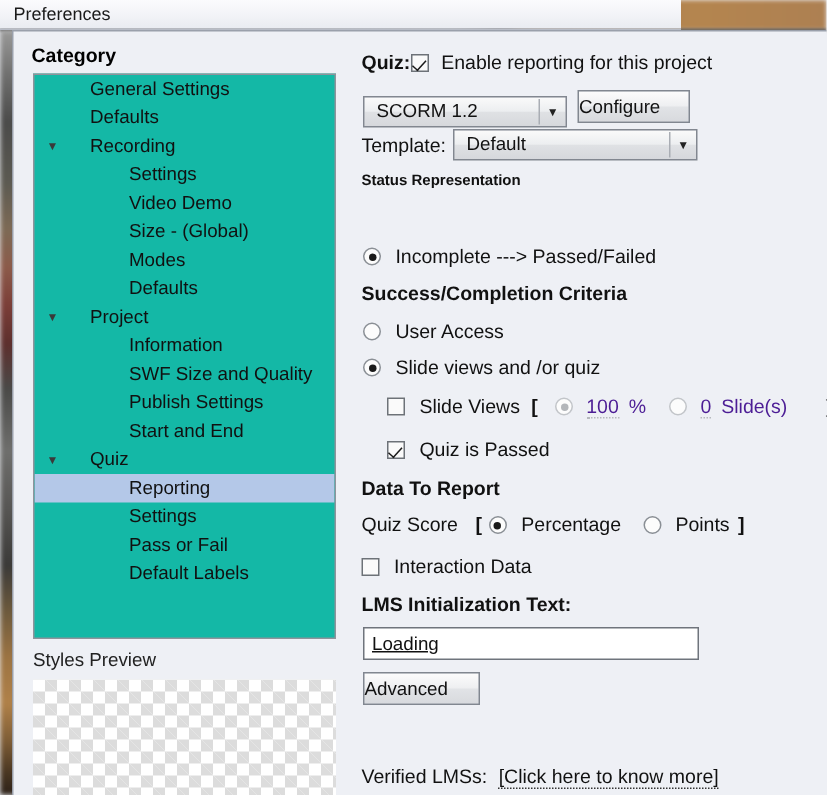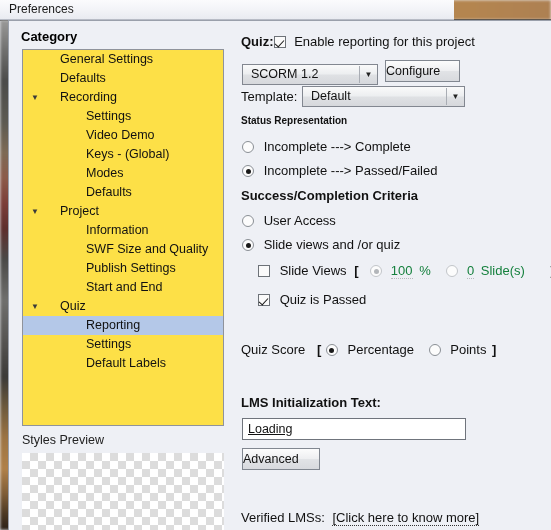"General Settings" .tree { background: #fde047 -> #14b8a6 }
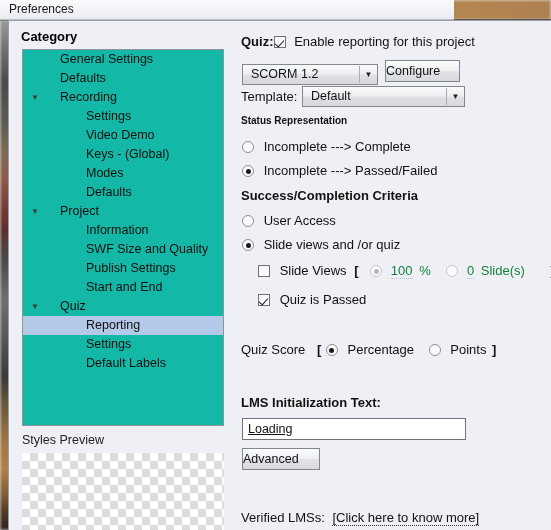"Keys - (Global)" span.lbl { text: Keys -> Size }
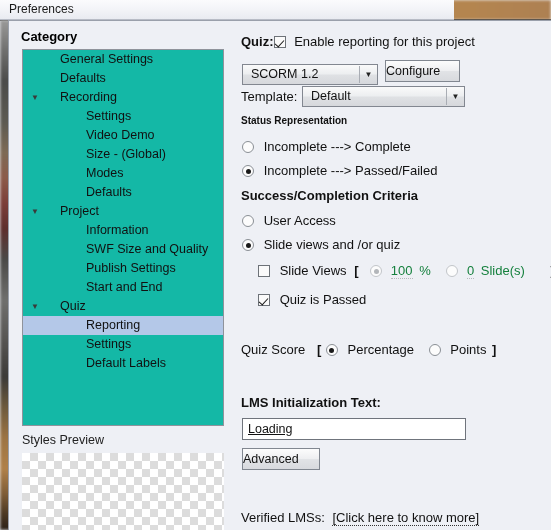"Incomplete ---> Complete" div.row { html: <div> <span></span> <span>Incomplete ---&gt; Complete</span> </div> -> none }
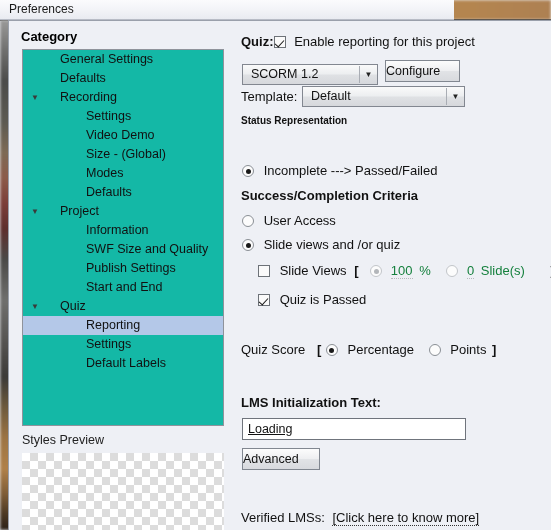"100" .disabled { color: #15803d -> #4c1d95 }
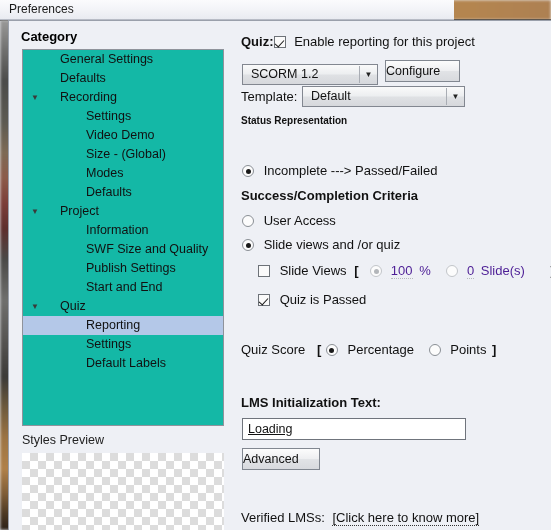"Data To Report" div.row { html: none -> <div>Data To Report</div> }
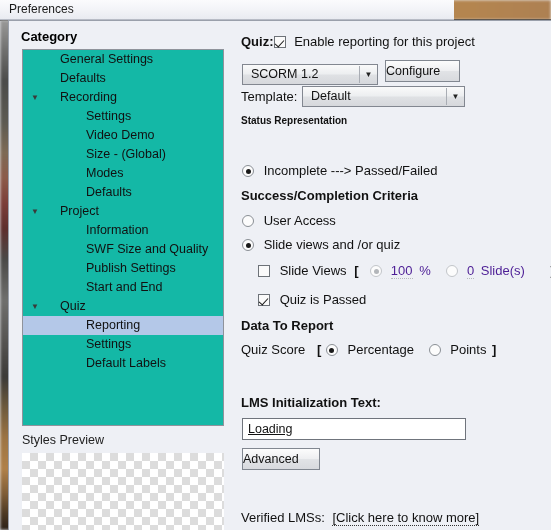"Pass or Fail" div.tnode { html: none -> <div> <span>Pass or Fail</span> </div> }
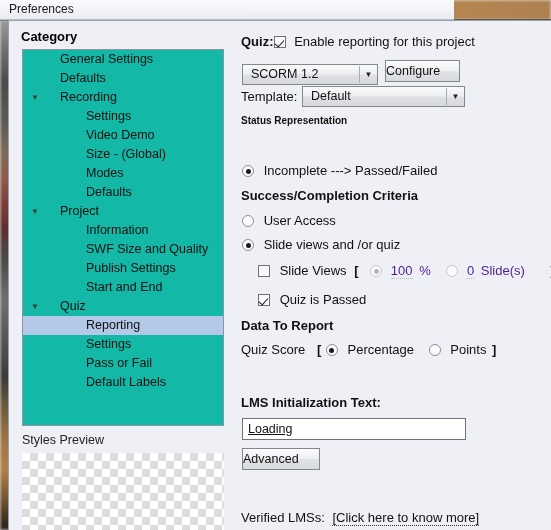"Interaction Data" div.row { html: none -> <div> <span></span> <span>Interaction Data</span> </div> }
